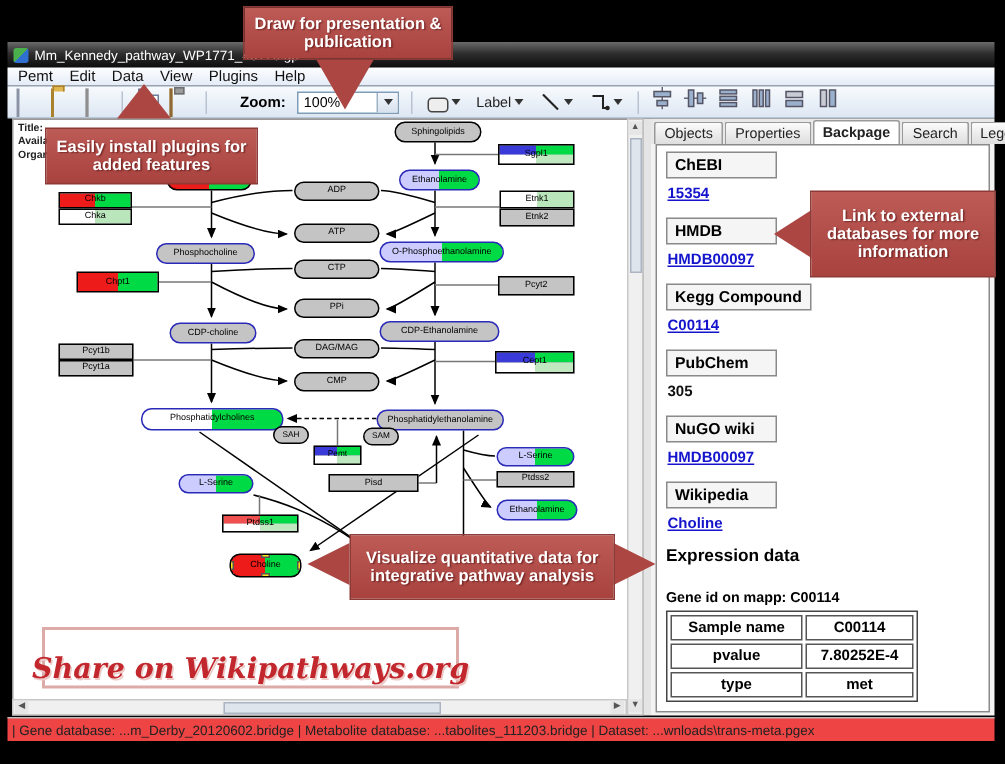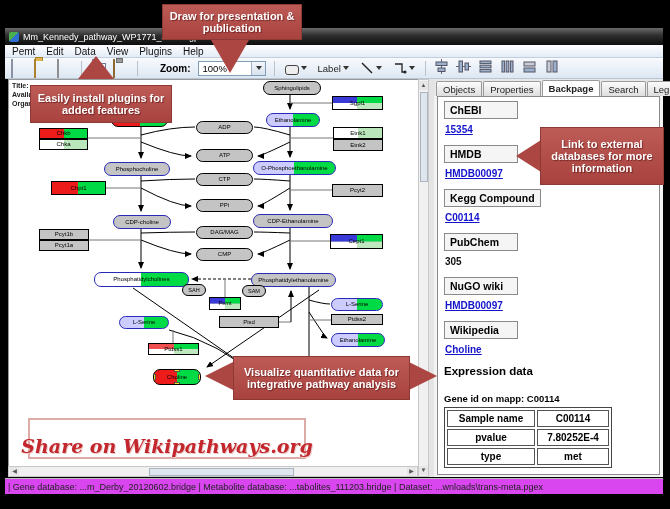"| Gene database:" #statusbar { background: #d946ef -> #ef4444 }
